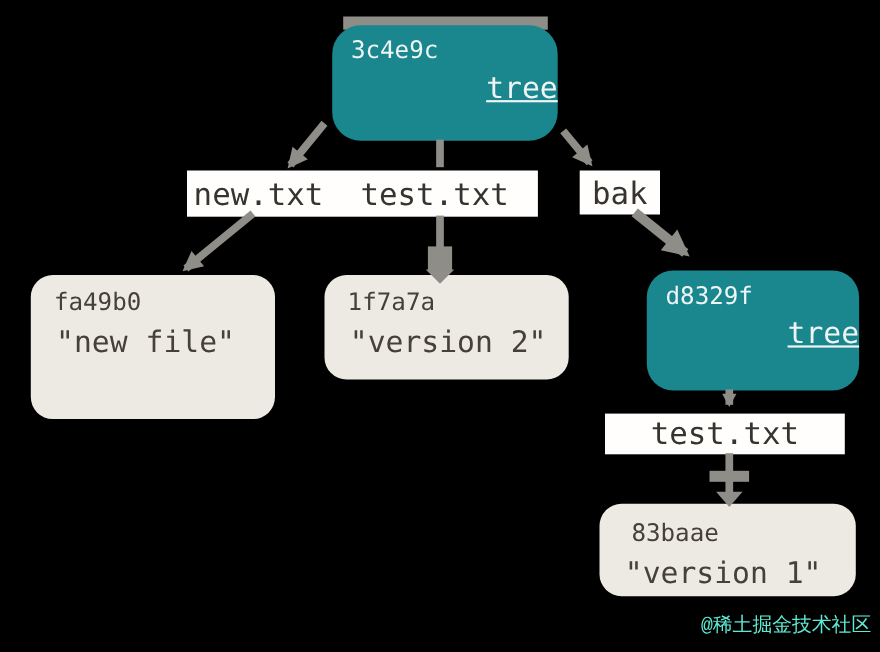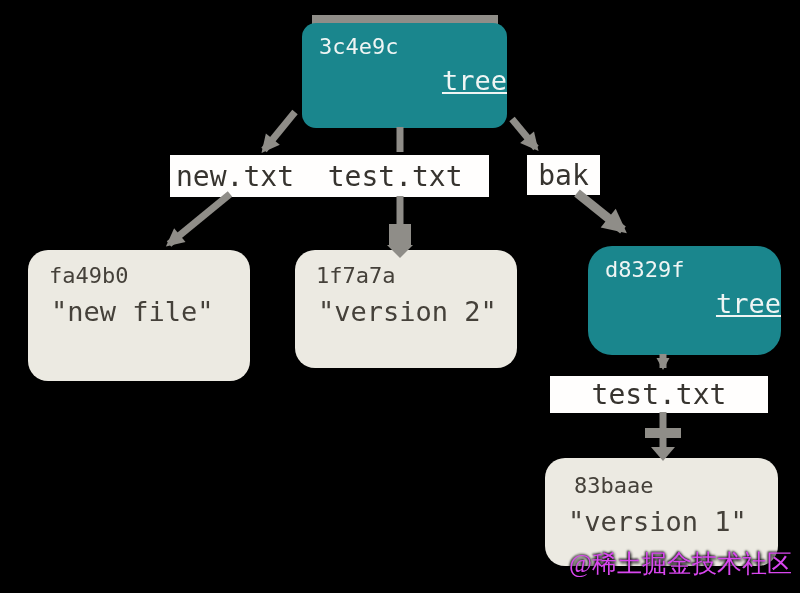"3c4e9c" .tree-node { border-radius: 14px -> 26px }
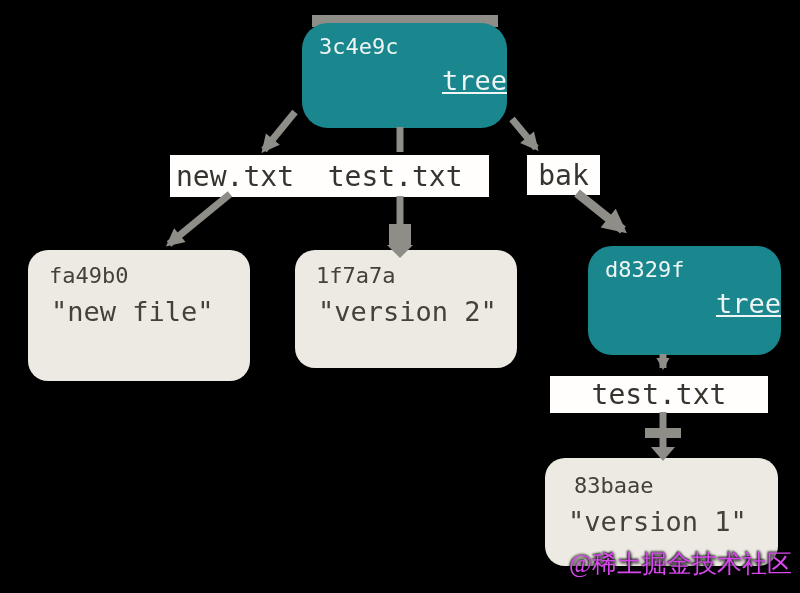"1f7a7a" div.node { height: 118px -> 95px }
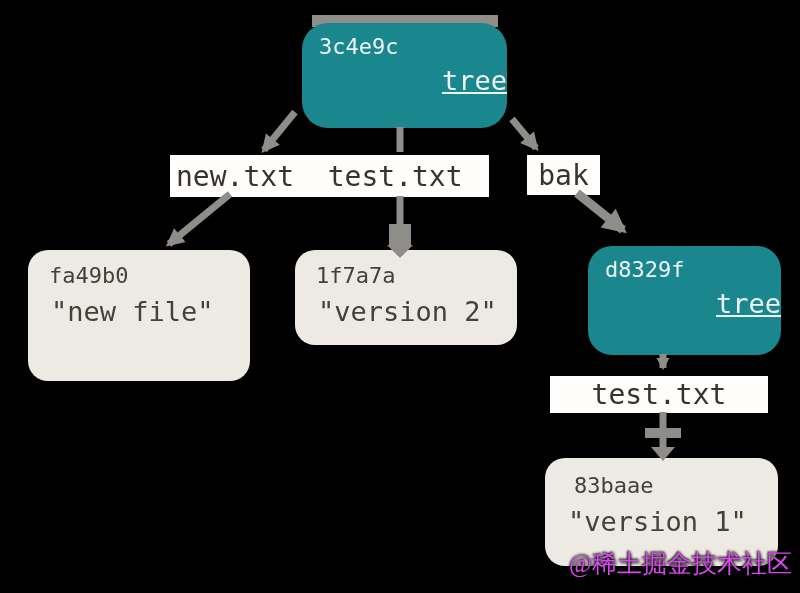"83baae" div.node { height: 108px -> 84px }
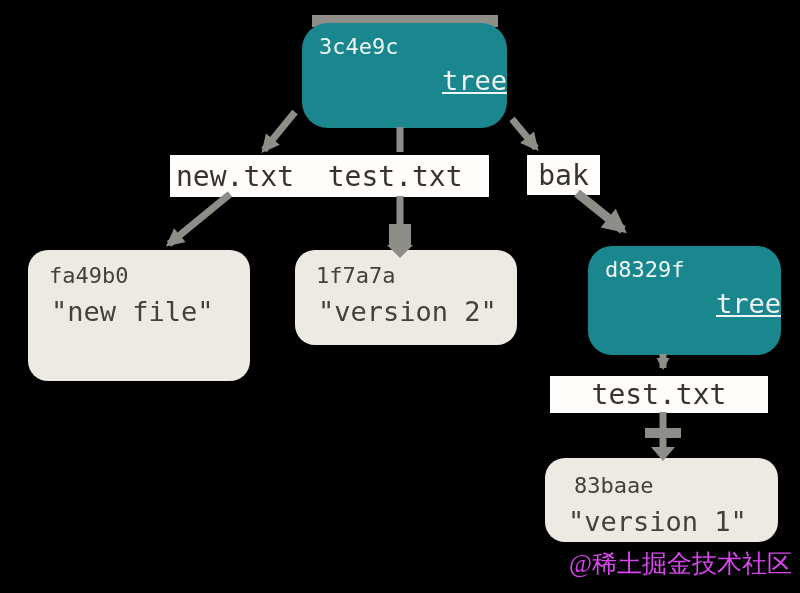"@稀土掘金技术社区" .watermark { color: #d946ef -> #5eead4; font-family: Liberation Serif, serif -> Liberation Mono, monospace; font-size: 25px -> 18px }
